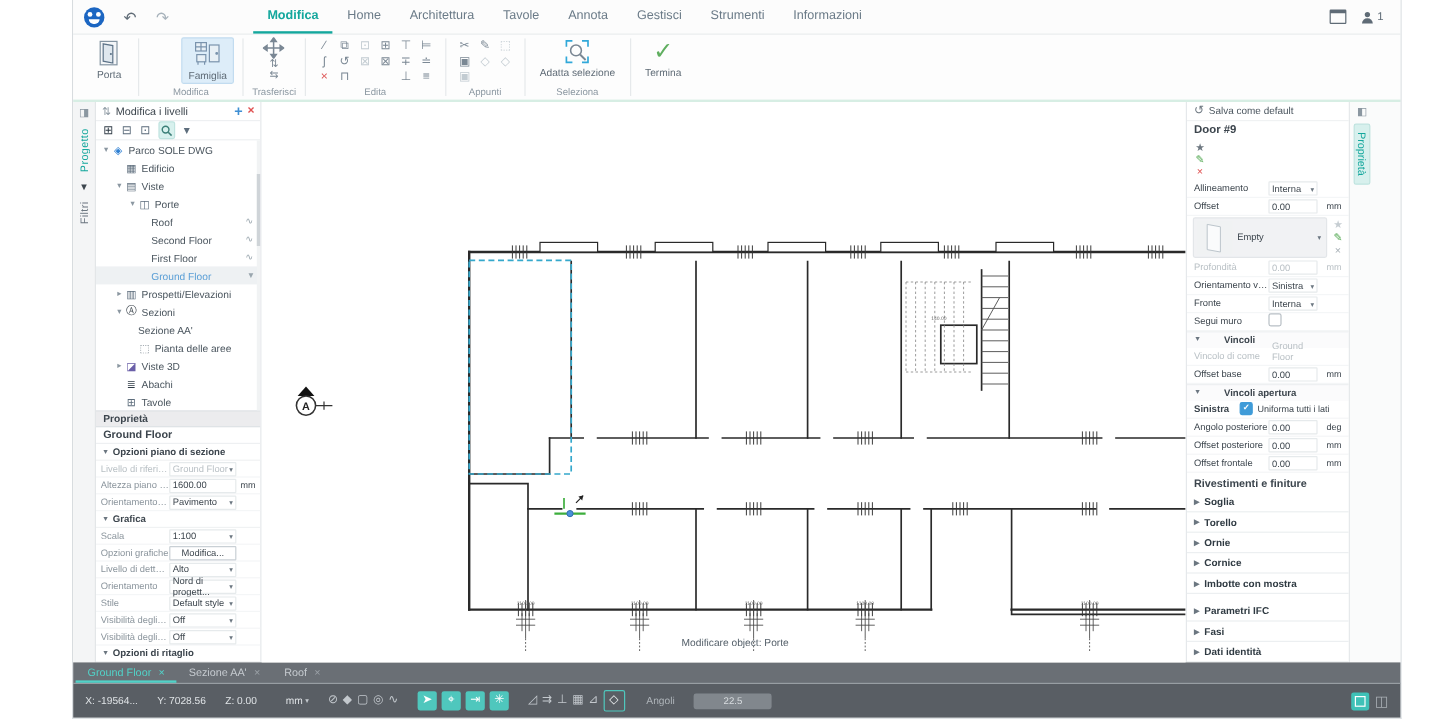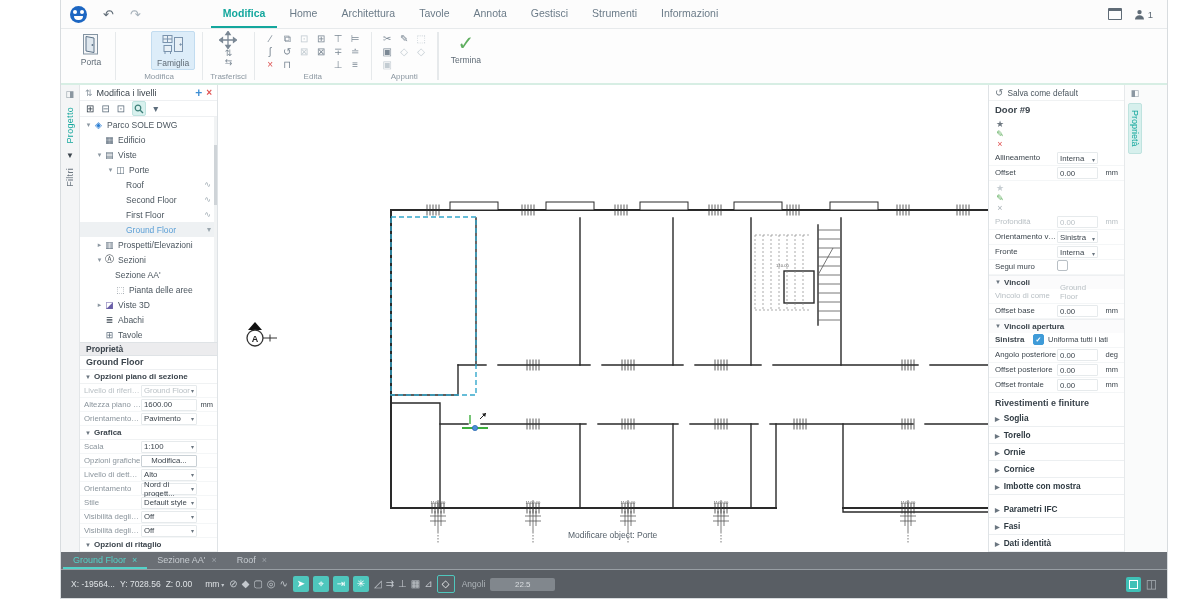"Adatta selezione" div.rgroup { html: none -> <div> <div> <svg> <g> <path></path> </g> <circle></circle> <path></path> </svg> <span>Adatta selezione</span> </div> <span>Seleziona</span> </div> }
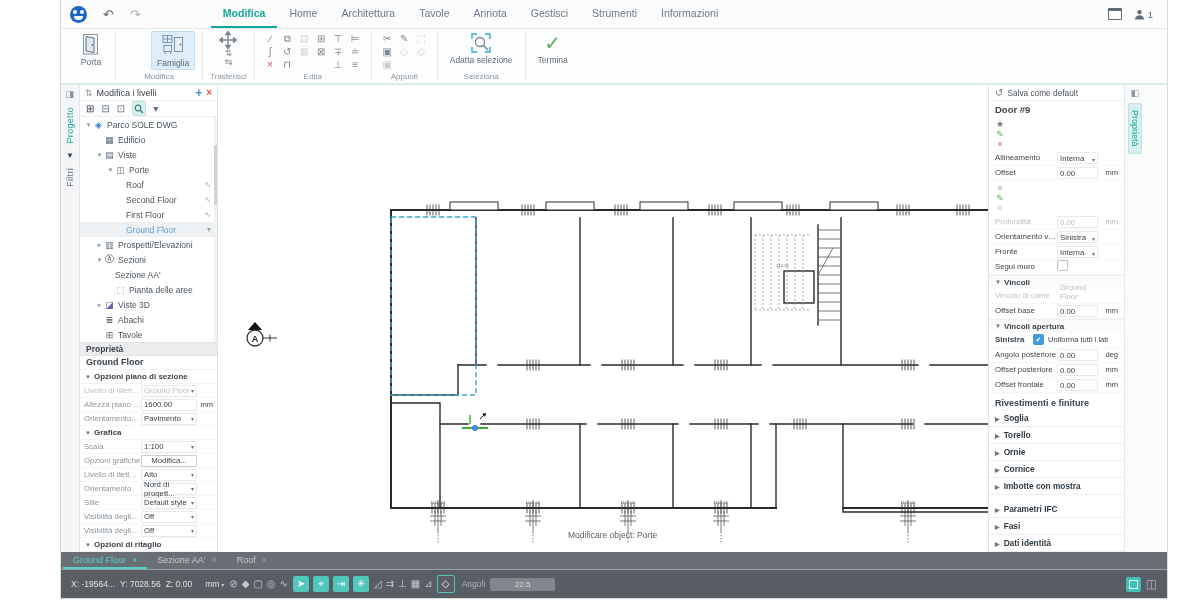"Empty" div.card { html: none -> <div> <svg> <rect></rect> <polygon></polygon> </svg> <span><span>Empty</span></span> <span>▾</span> </div> }
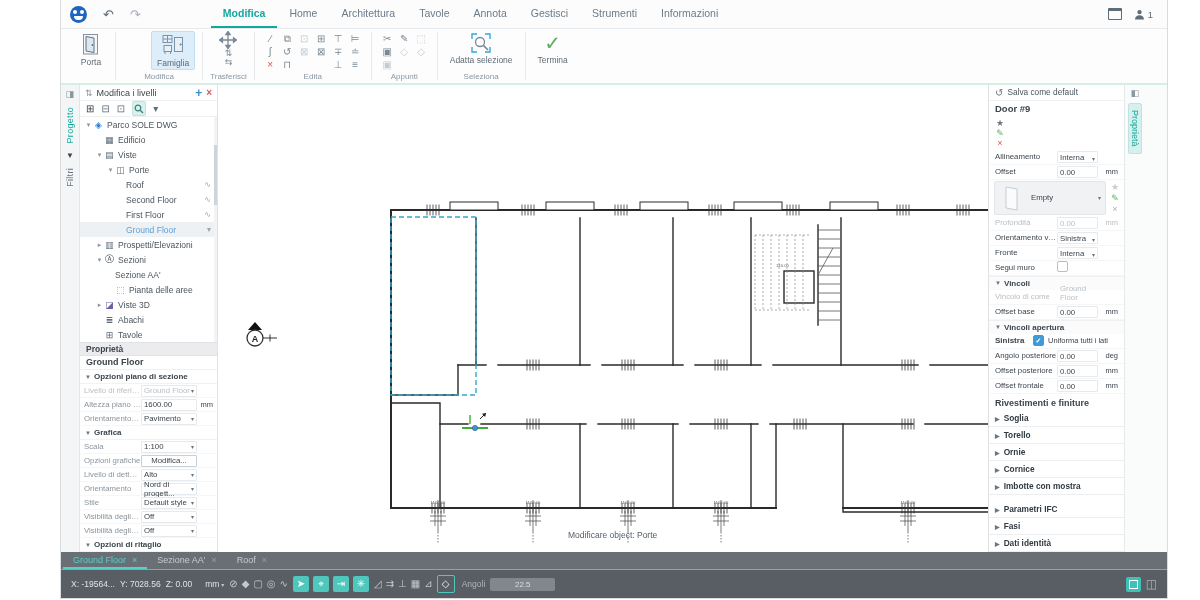"Vincoli" .rsec { gap: 3px -> 19px }
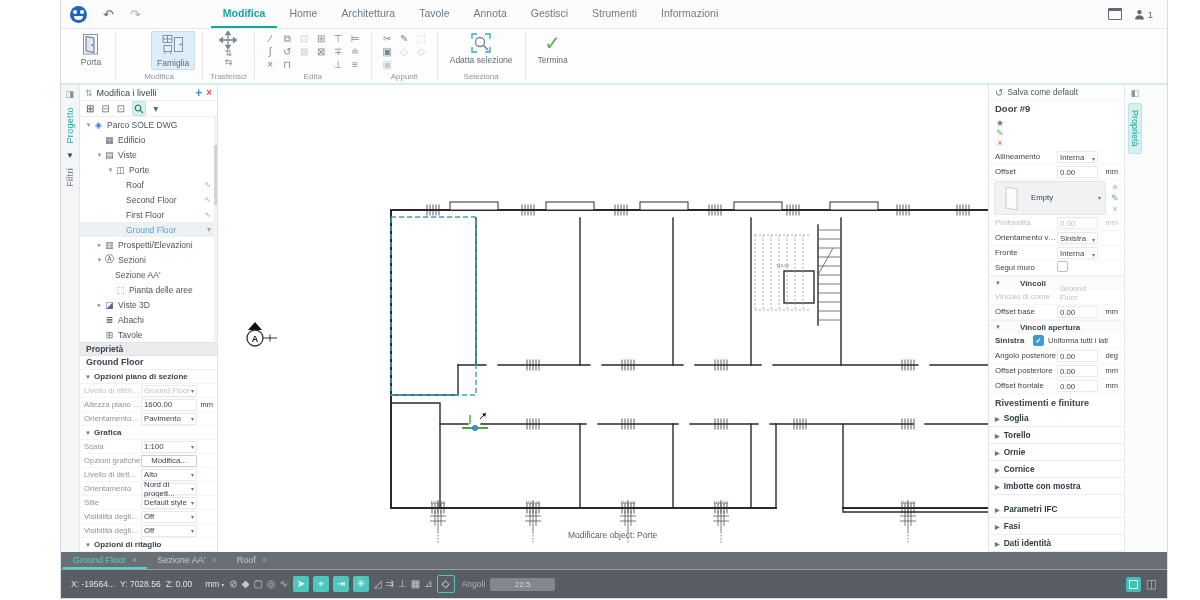"X: -19564..." .statusbar { gap: 5px -> 16px }
